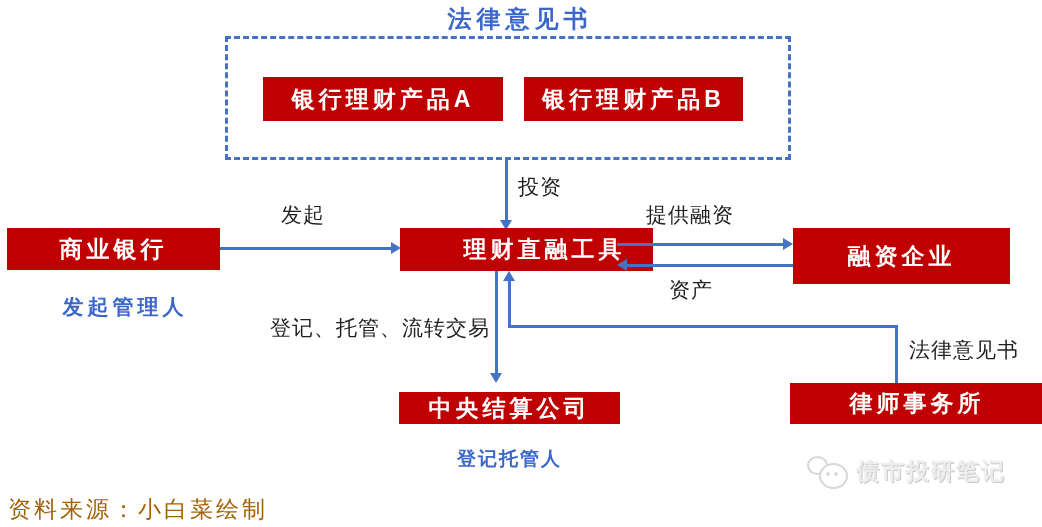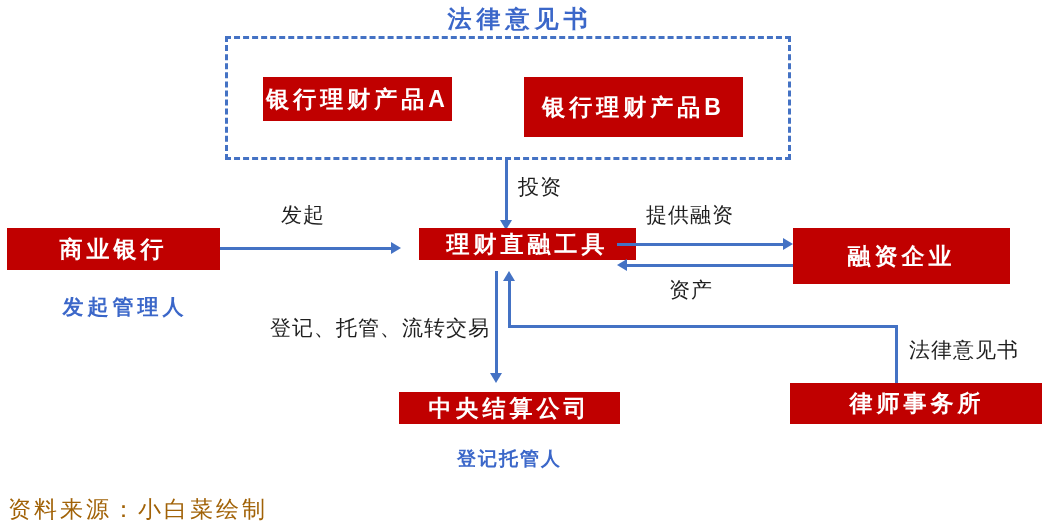"银行理财产品A" div.rbox { width: 189px -> 240px }
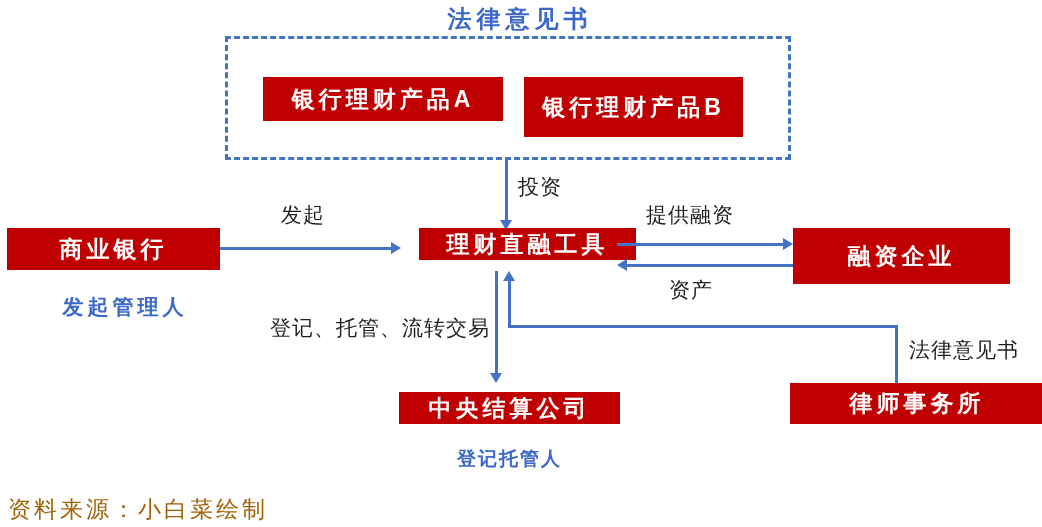"银行理财产品B" div.rbox { height: 60px -> 44px }
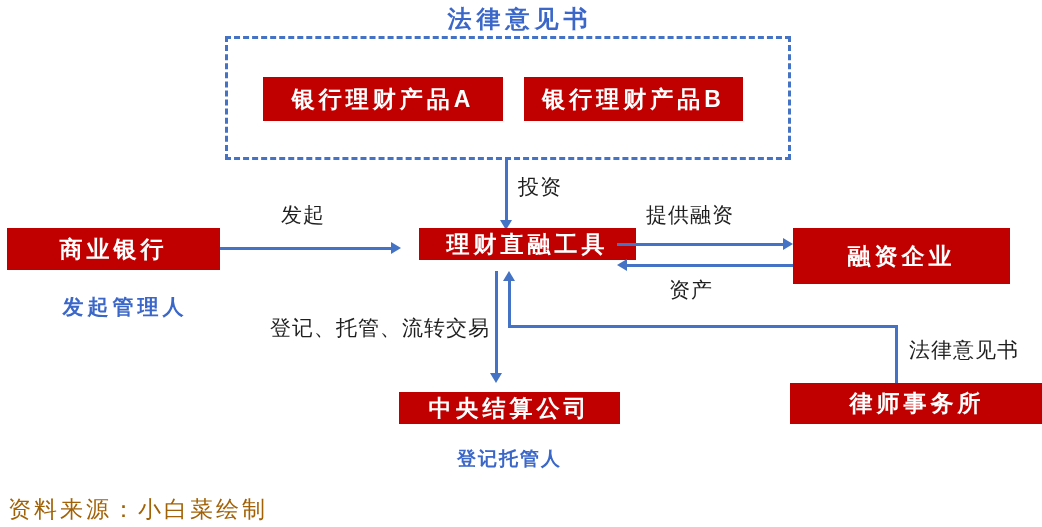"理财直融工具" div.rbox { height: 32px -> 43px; left: 419px -> 400px; padding-left: none -> 36px }
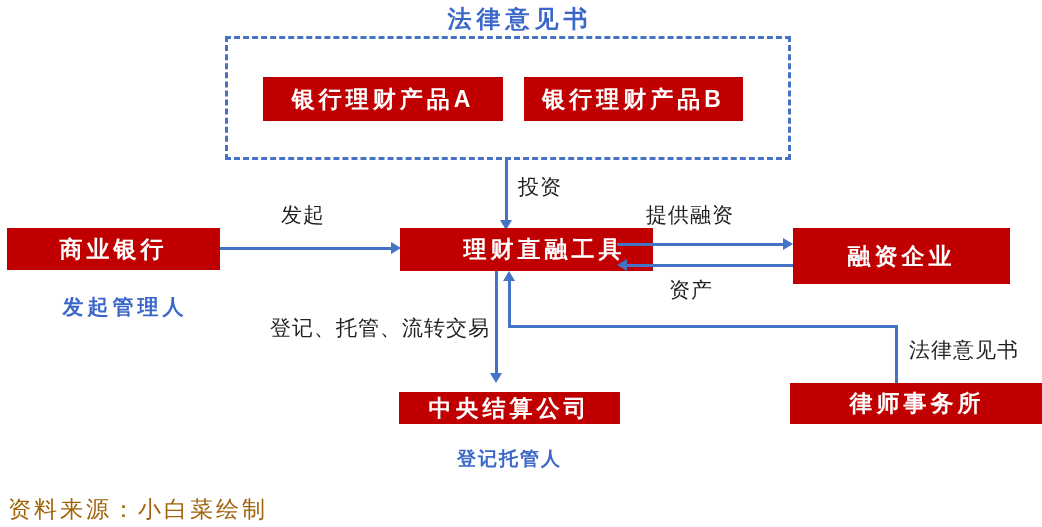"债市投研笔记" div.watermark { html: none -> <div> <div> <div></div> <div> <div></div> <div></div> </div> </div> <div>债市投研笔记</div> </div> }
